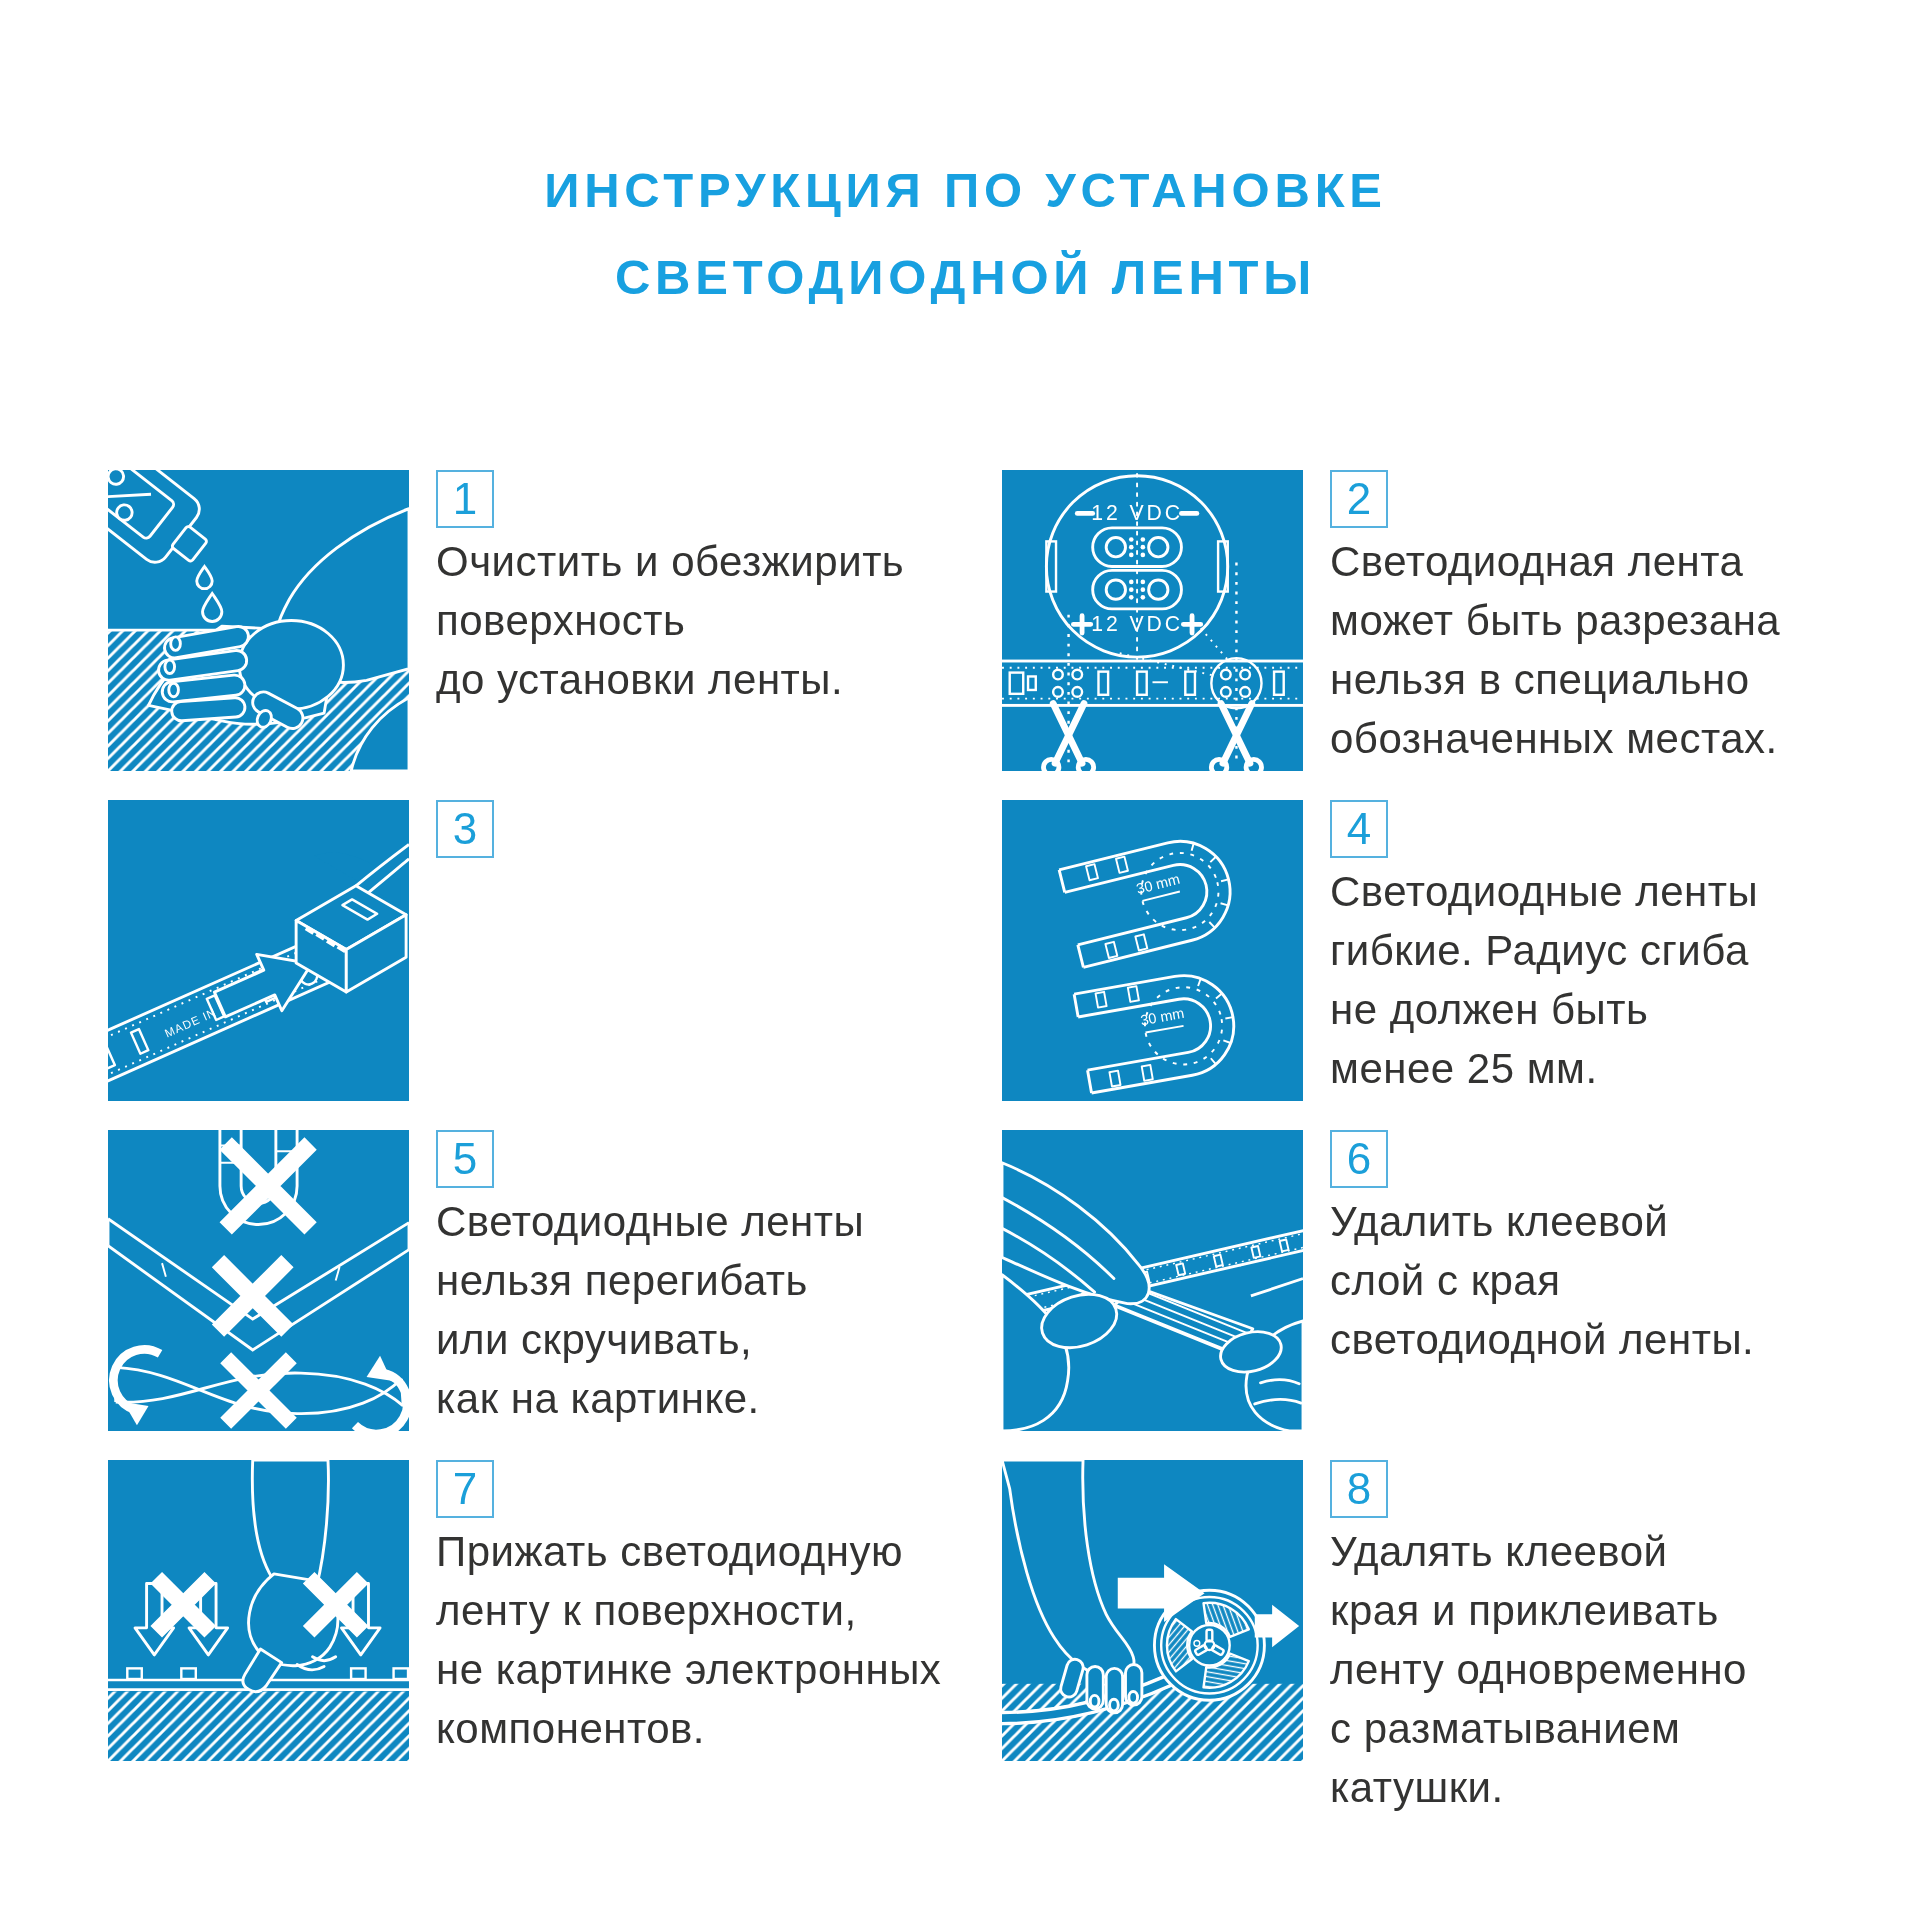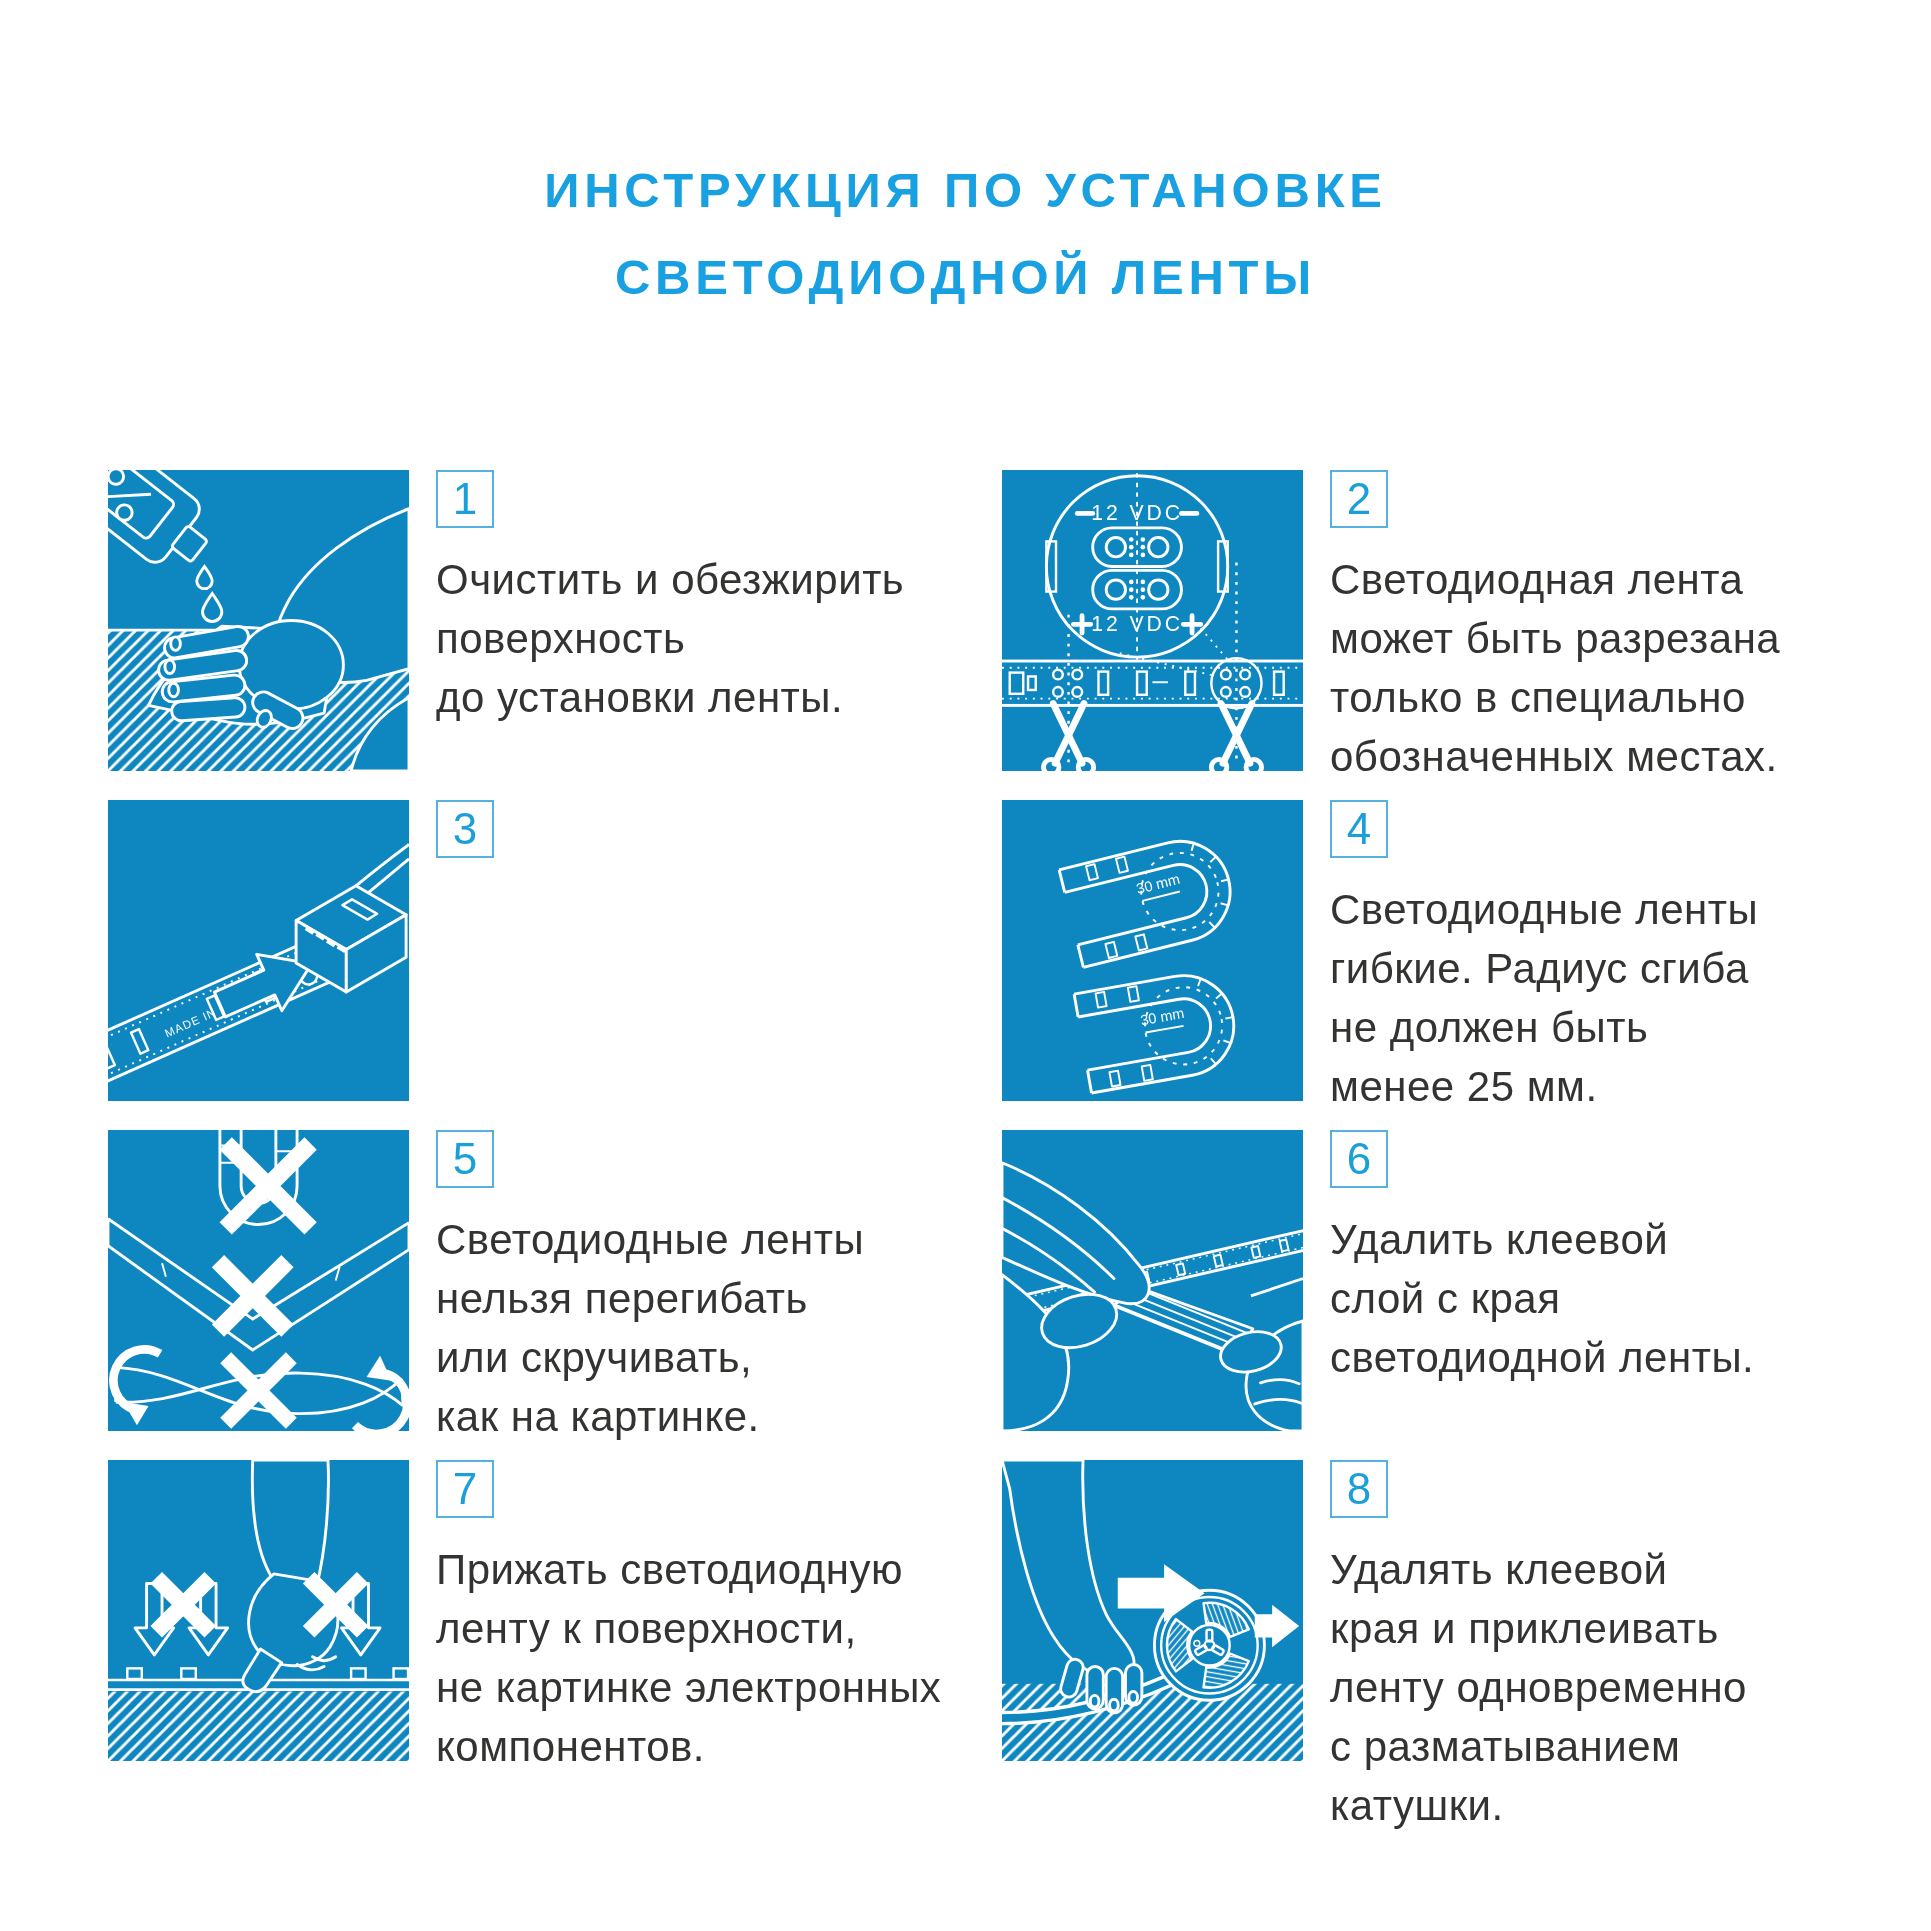"Очистить и обезжирить" .txt { margin-top: 22px -> 4px }
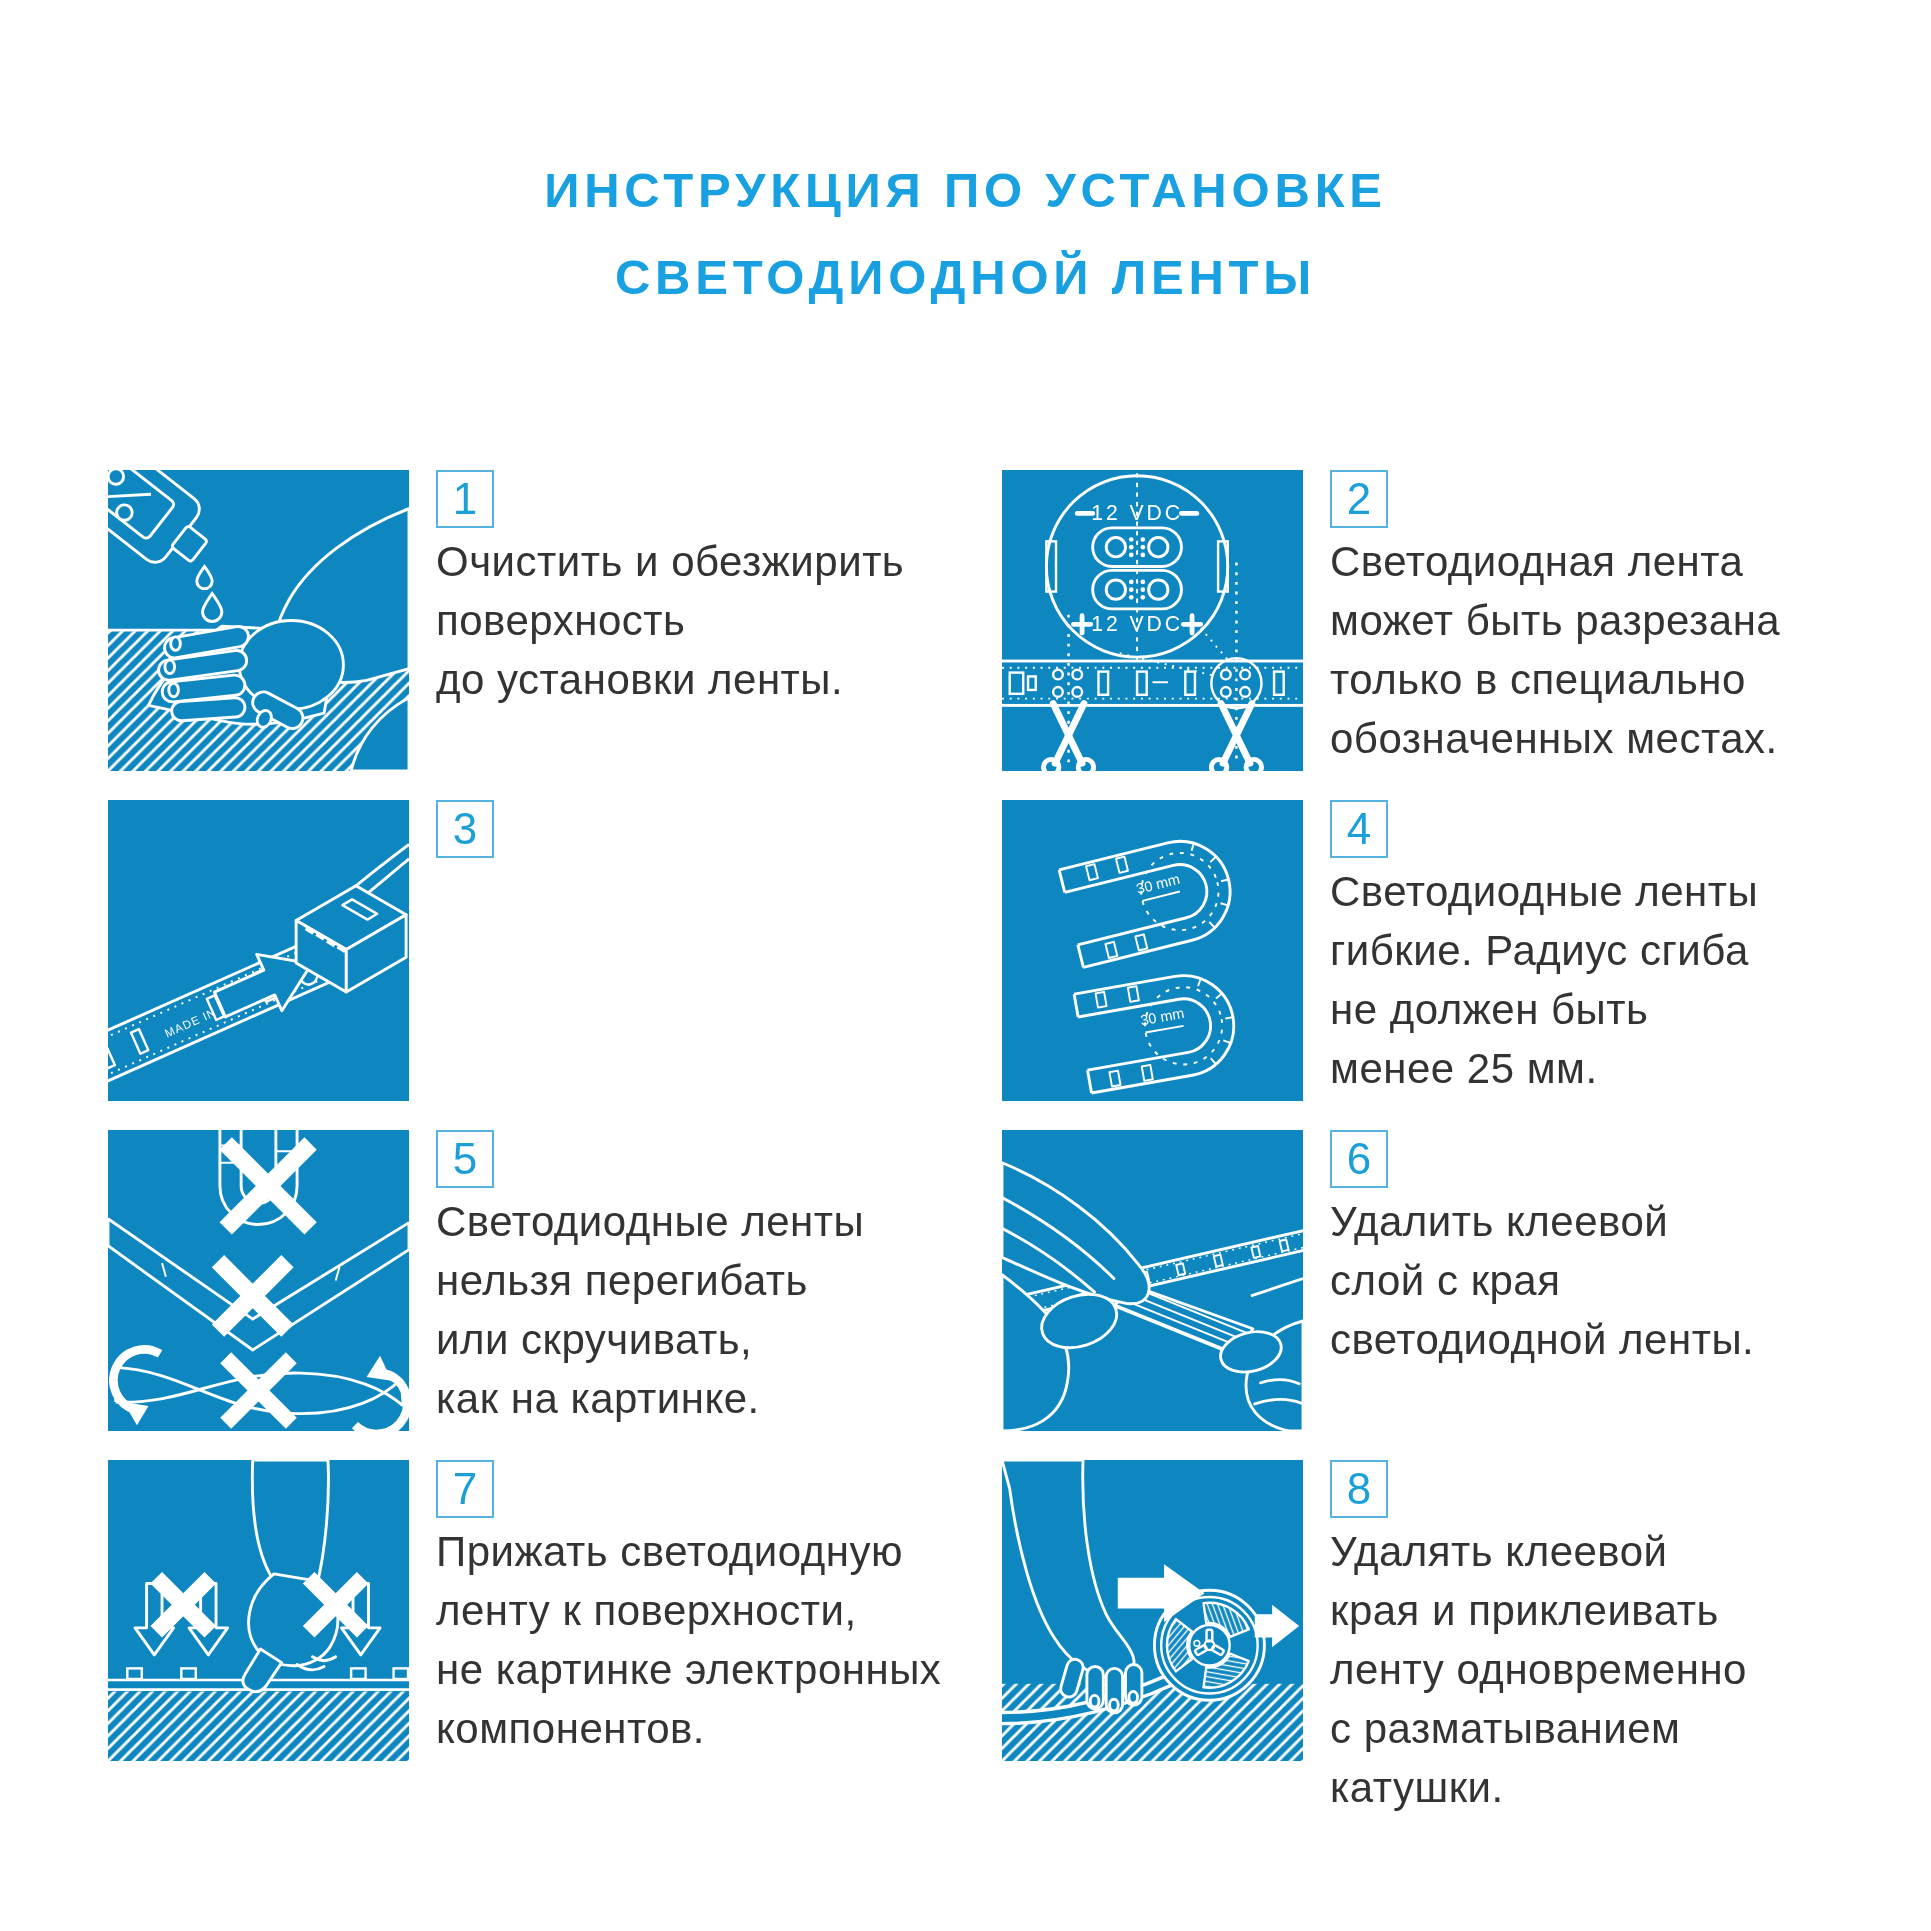"Светодиодная лента" div.txt { text: только -> нельзя }
